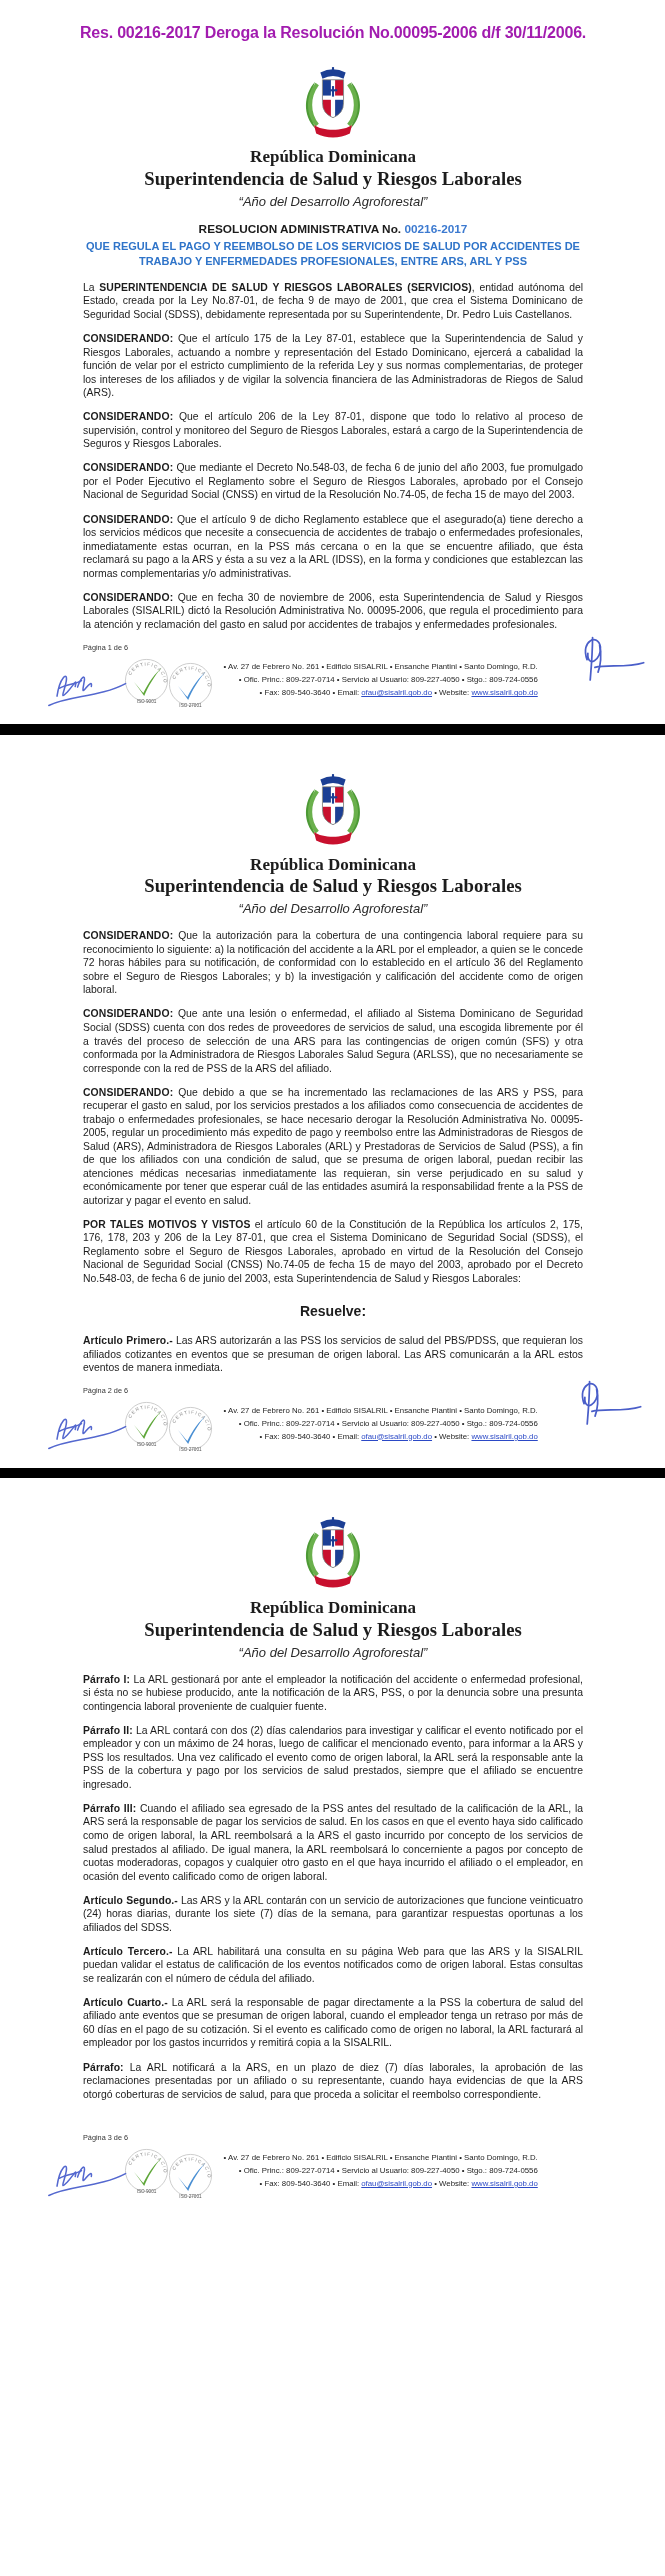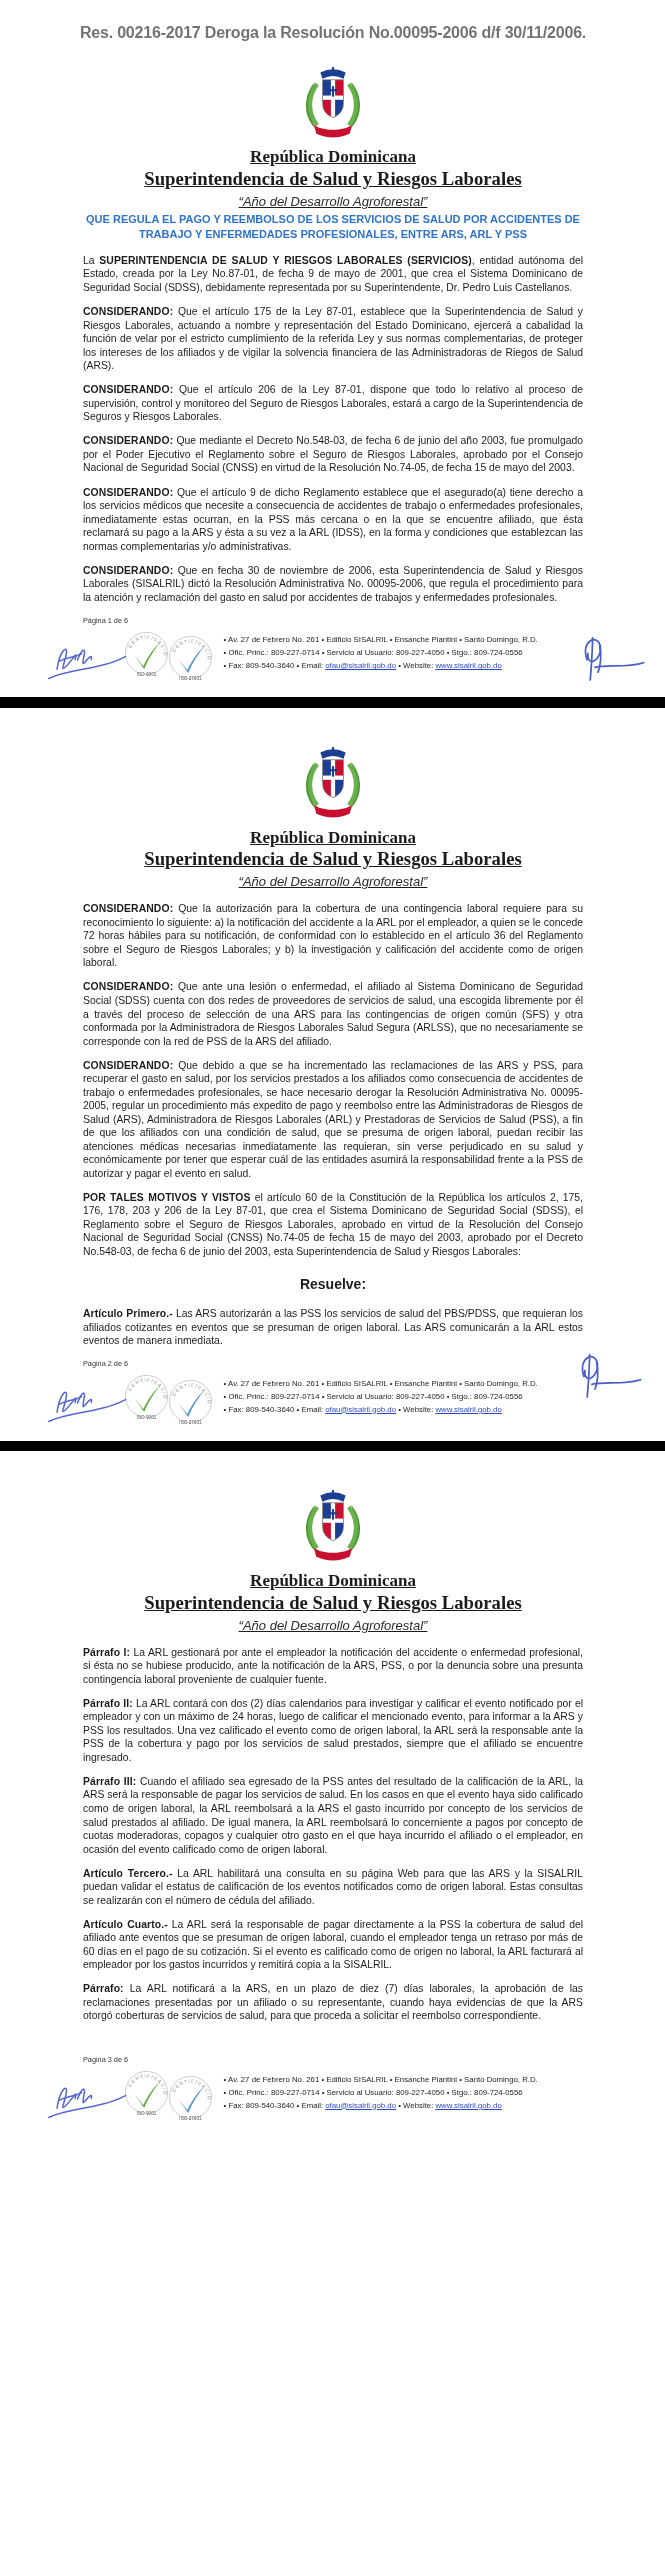"Res. 00216-2017 Deroga la Resolución" .banner { color: #737373 -> #a21caf }
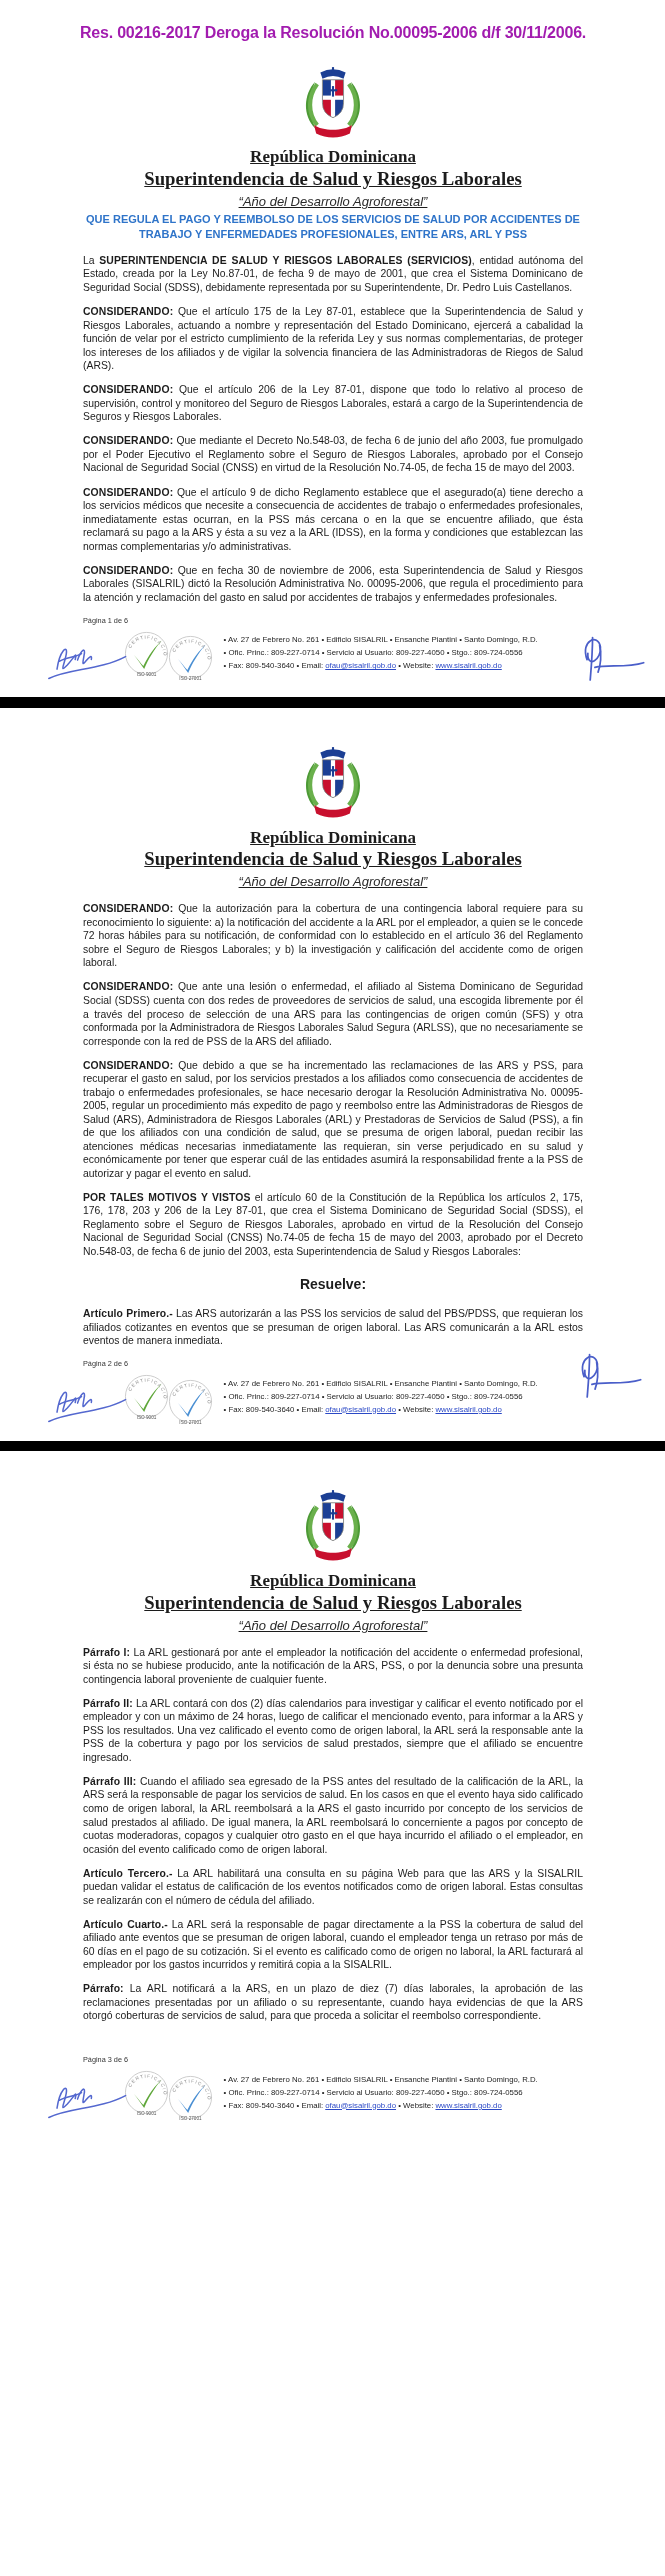"República Dominicana" .page-head { text-decoration: underline -> none }
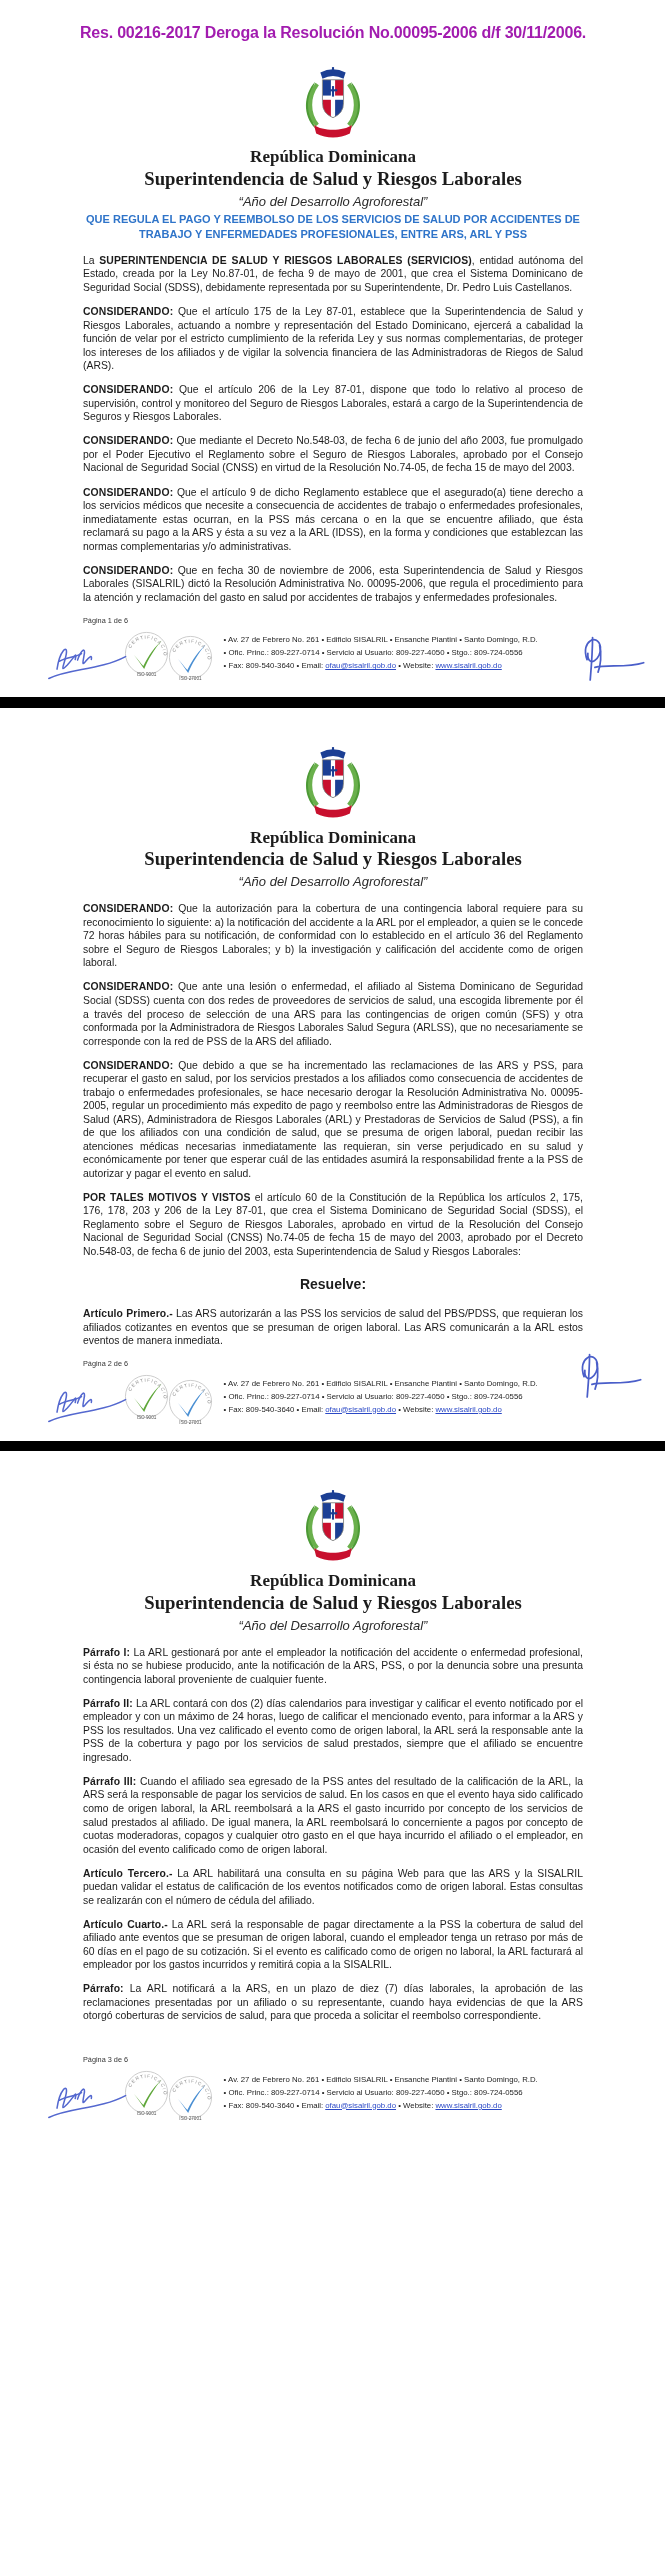"RESOLUCION ADMINISTRATIVA No. 00216-2017" div.res-line { html: none -> <div><span>RESOLUCION ADMINISTRATIVA No. </span><span>00216-2017</span></div> }
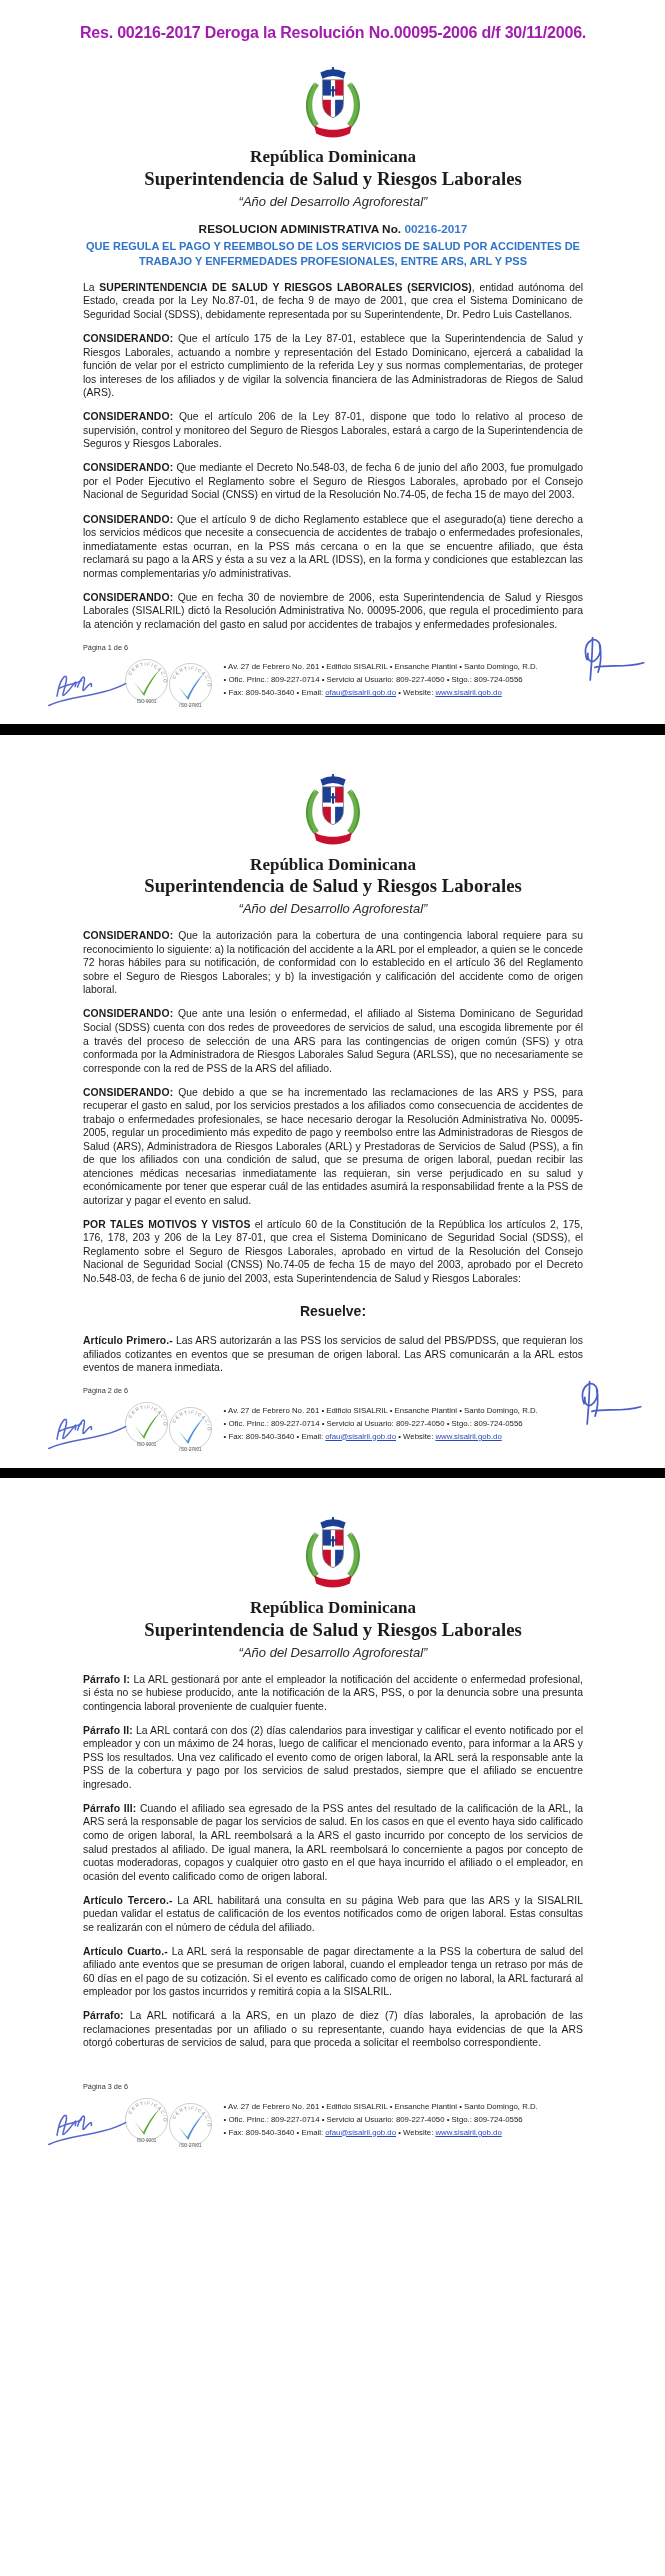"• Av. 27 de Febrero" .footer { text-align: none -> right }
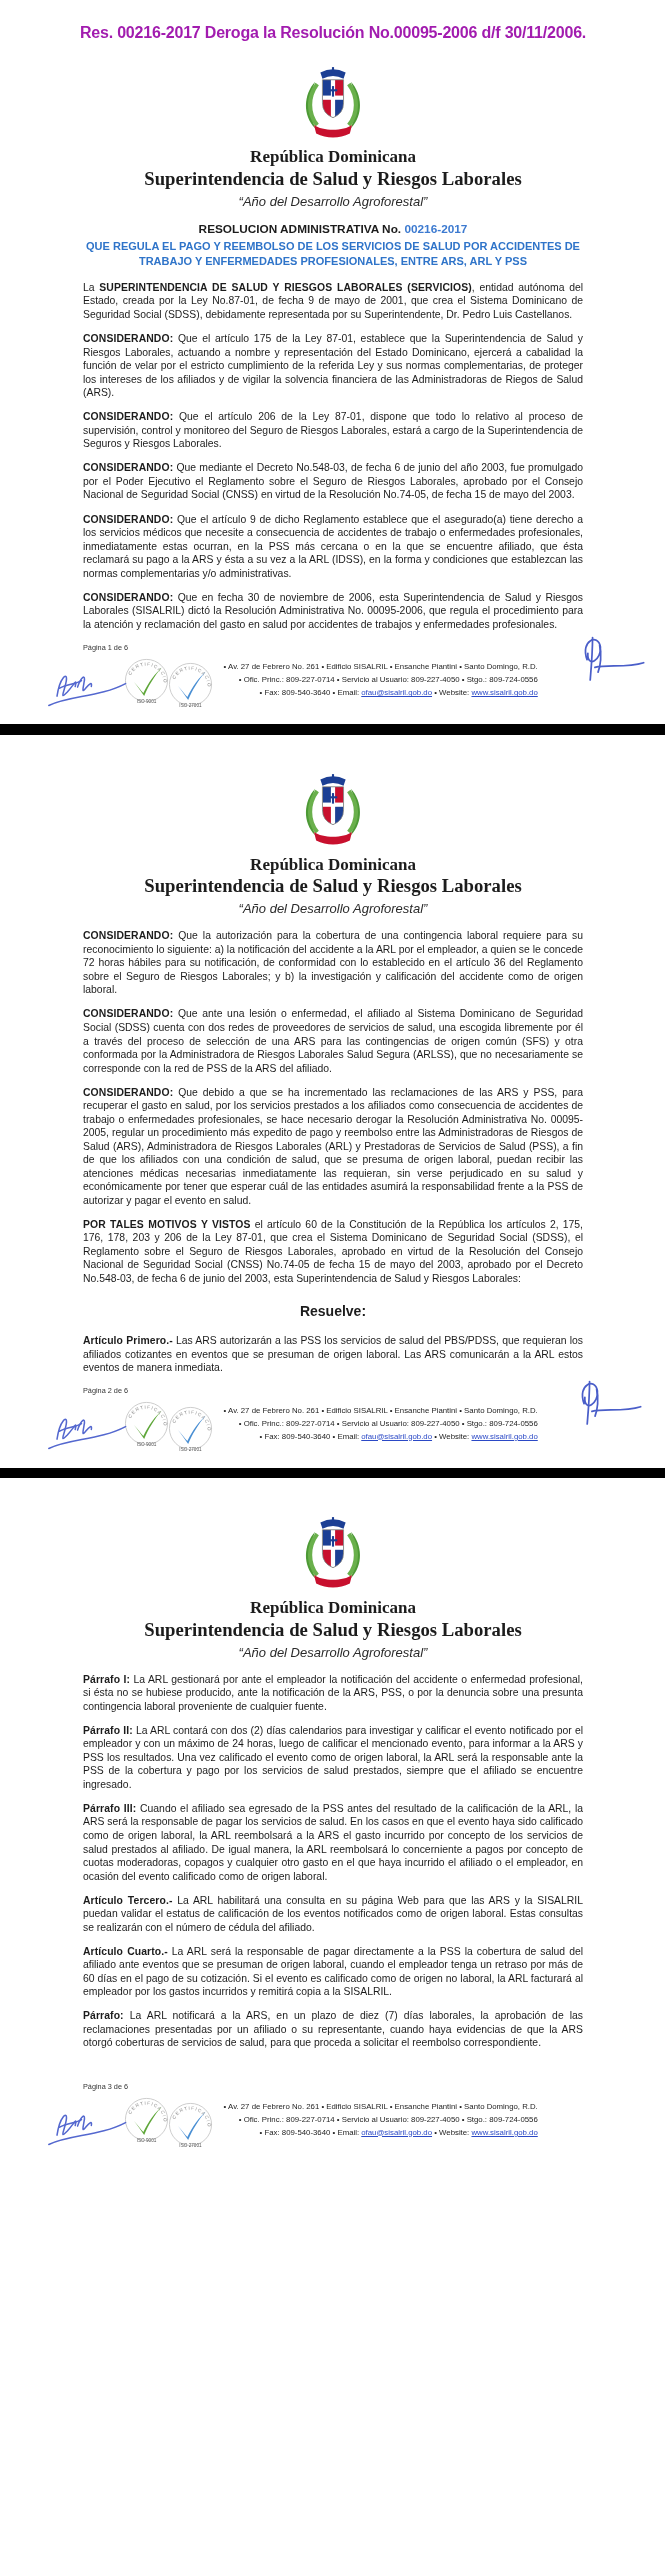"Artículo Segundo.- Las ARS y" p.para { html: none -> <p><b>Artículo Segundo.-</b><span> Las ARS y la ARL contarán con un servicio de autorizaciones que funcione veinticuatro (24) horas diarias, durante los siete (7) días de la semana, para garantizar respuestas oportunas a los afiliados del SDSS.</span></p> }
